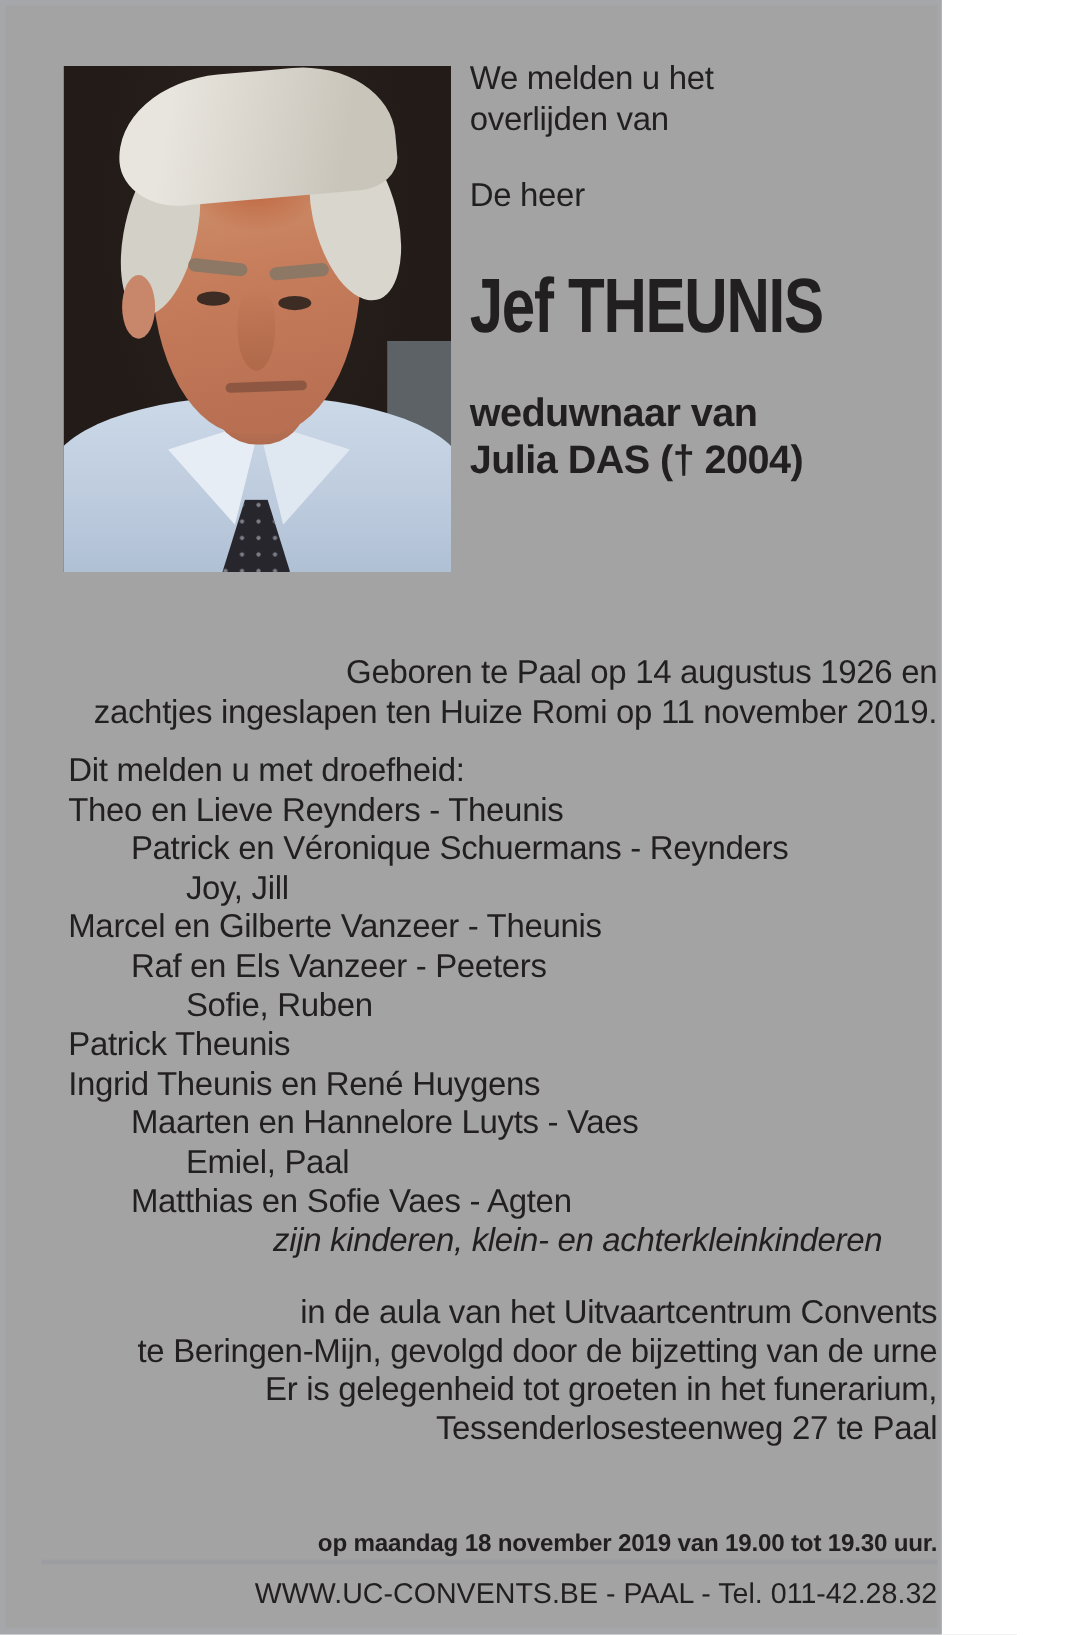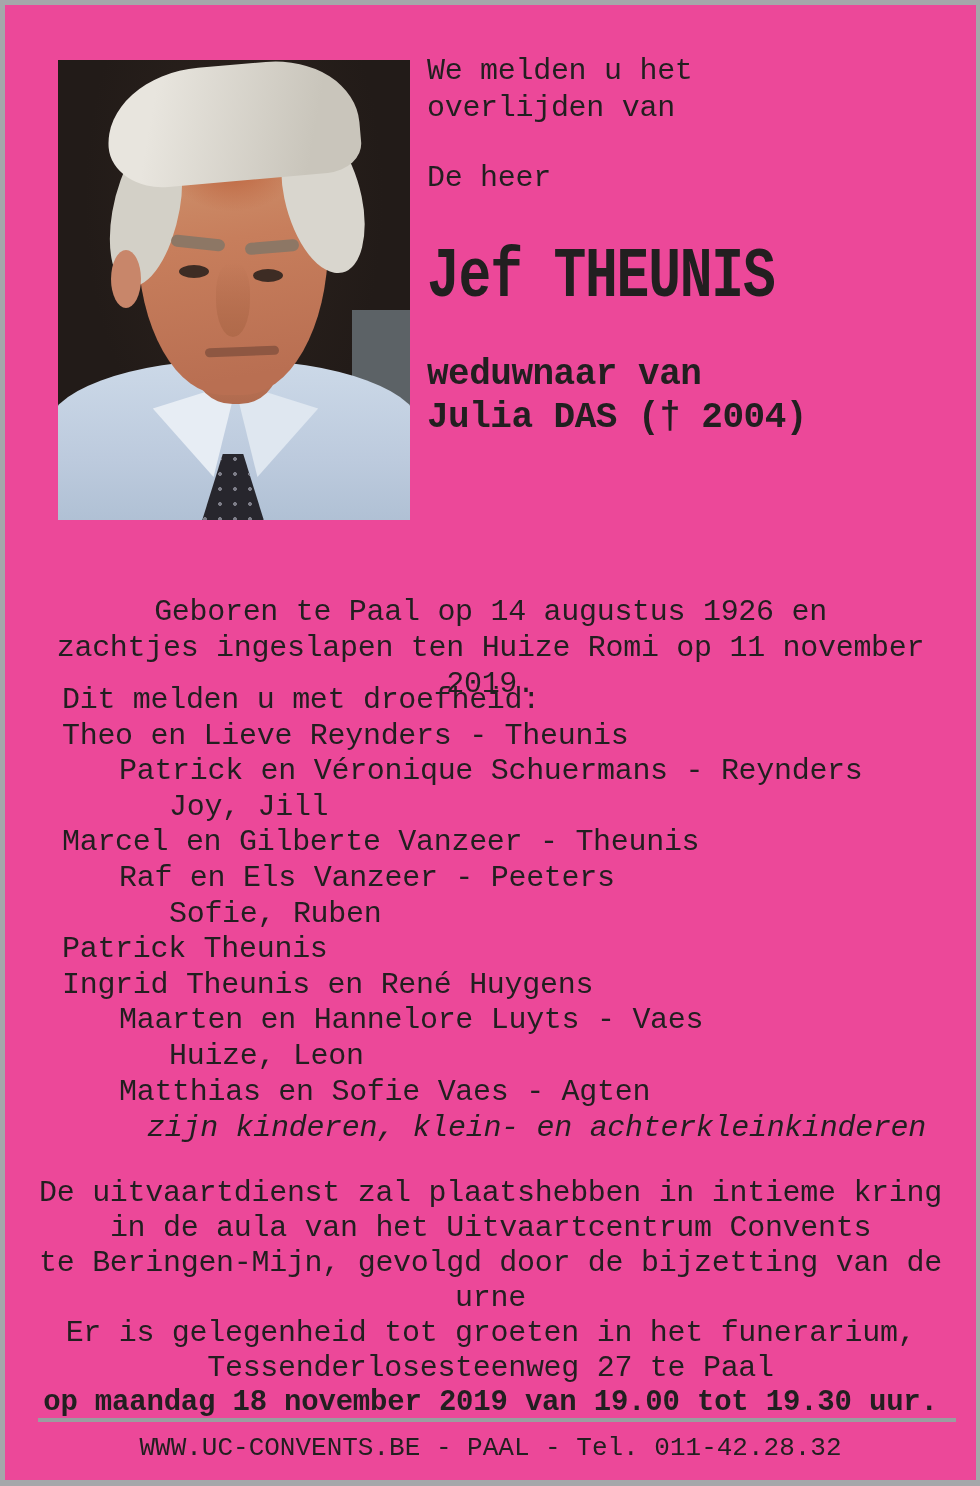"We melden u het" .card { background: #ec4899 -> #a3a3a3; font-family: Liberation Mono, monospace -> Liberation Sans, sans-serif; width: 980px -> 856px }
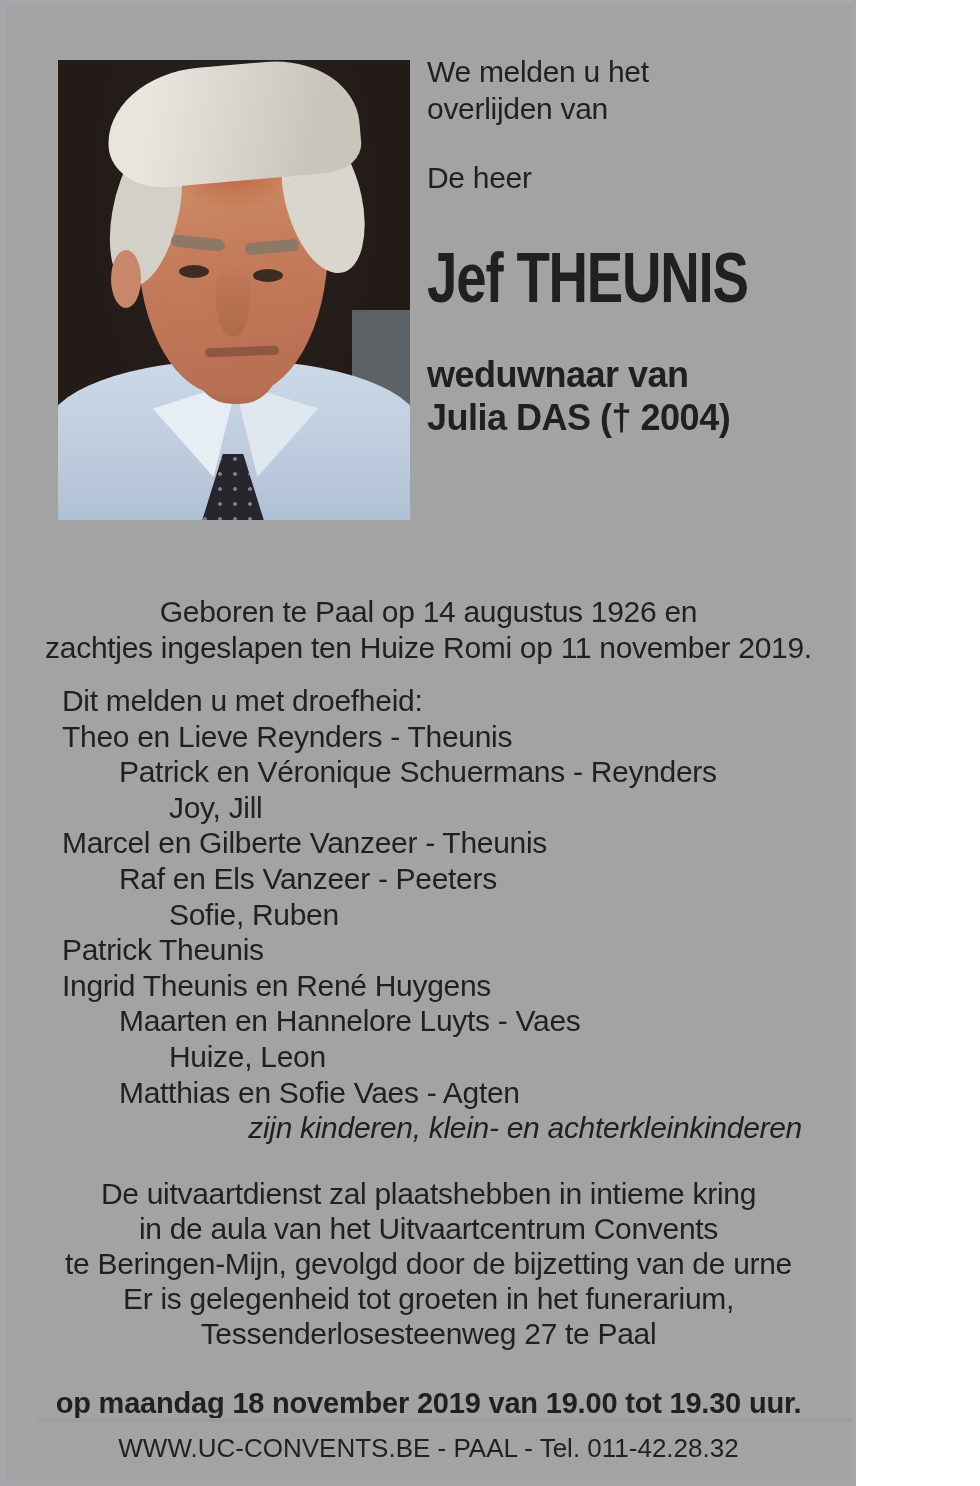"Geboren te Paal op 14" .centered { text-align: center -> right }
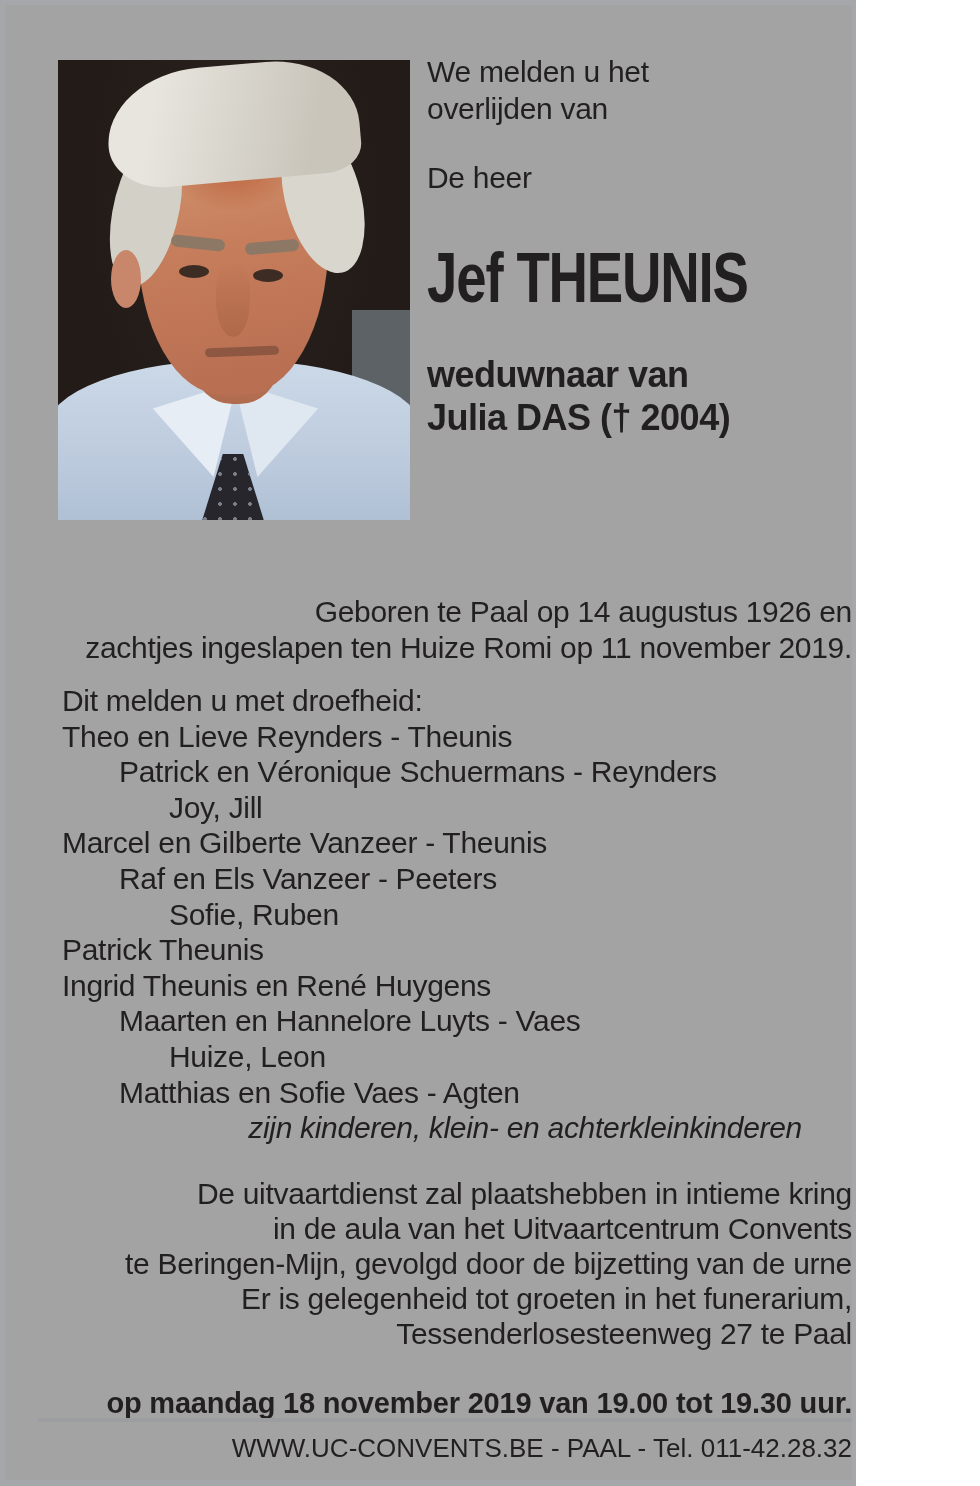"Huize, Leon" div.ind-2 { text: Huize, Leon -> Emiel, Paal }
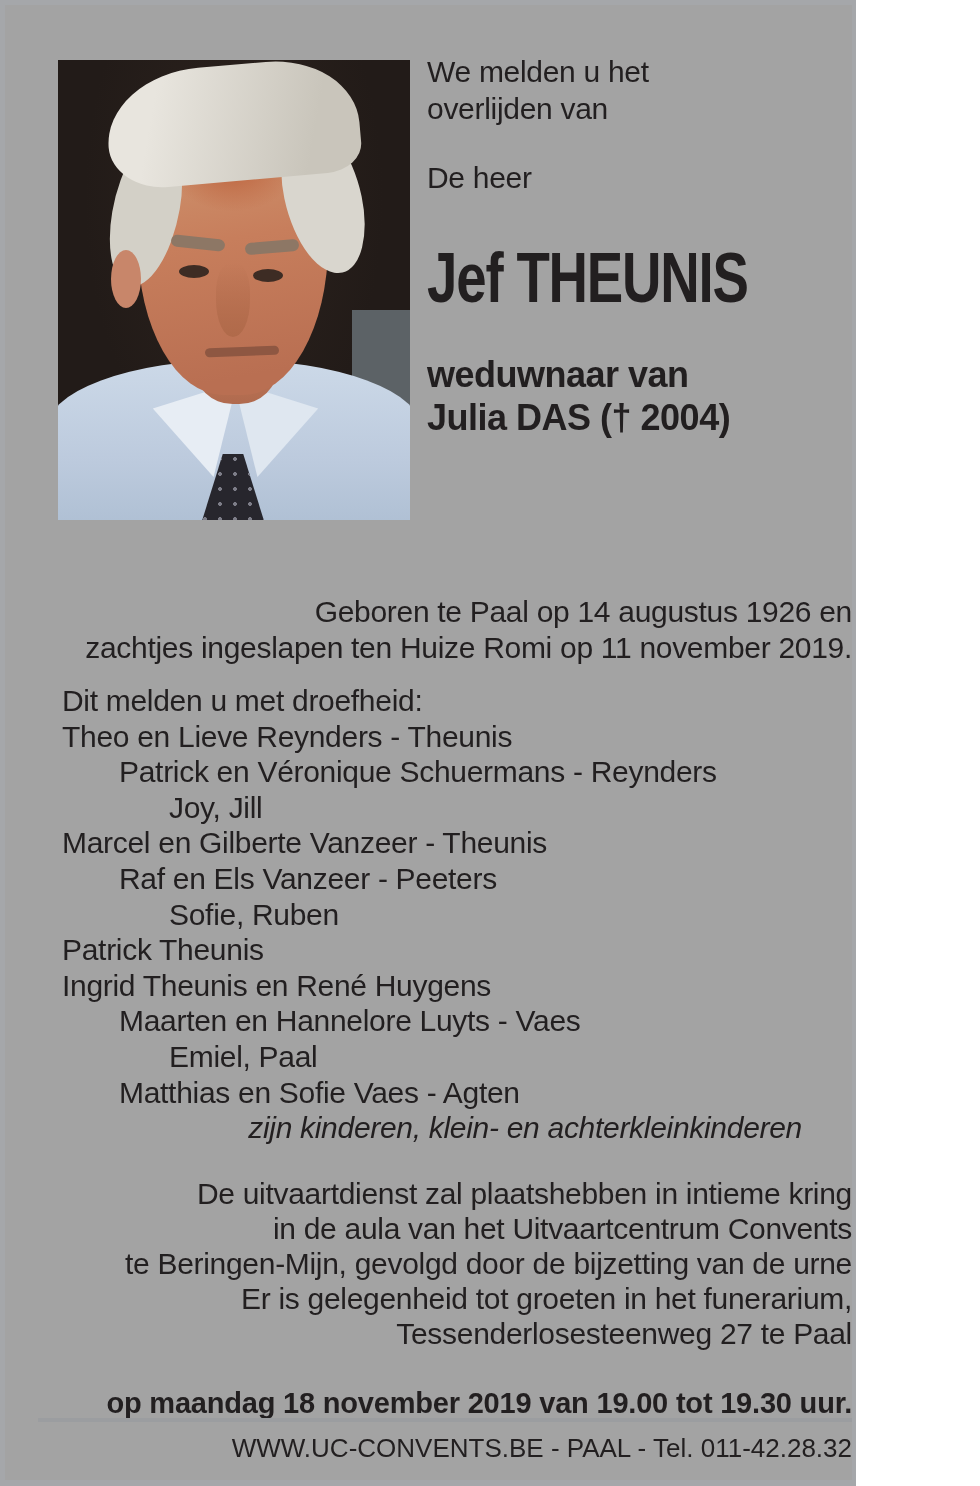"De uitvaartdienst zal plaatshebben in" div { html: <div>De uitvaartdienst zal plaatshebben in intieme kring</div> -> none }
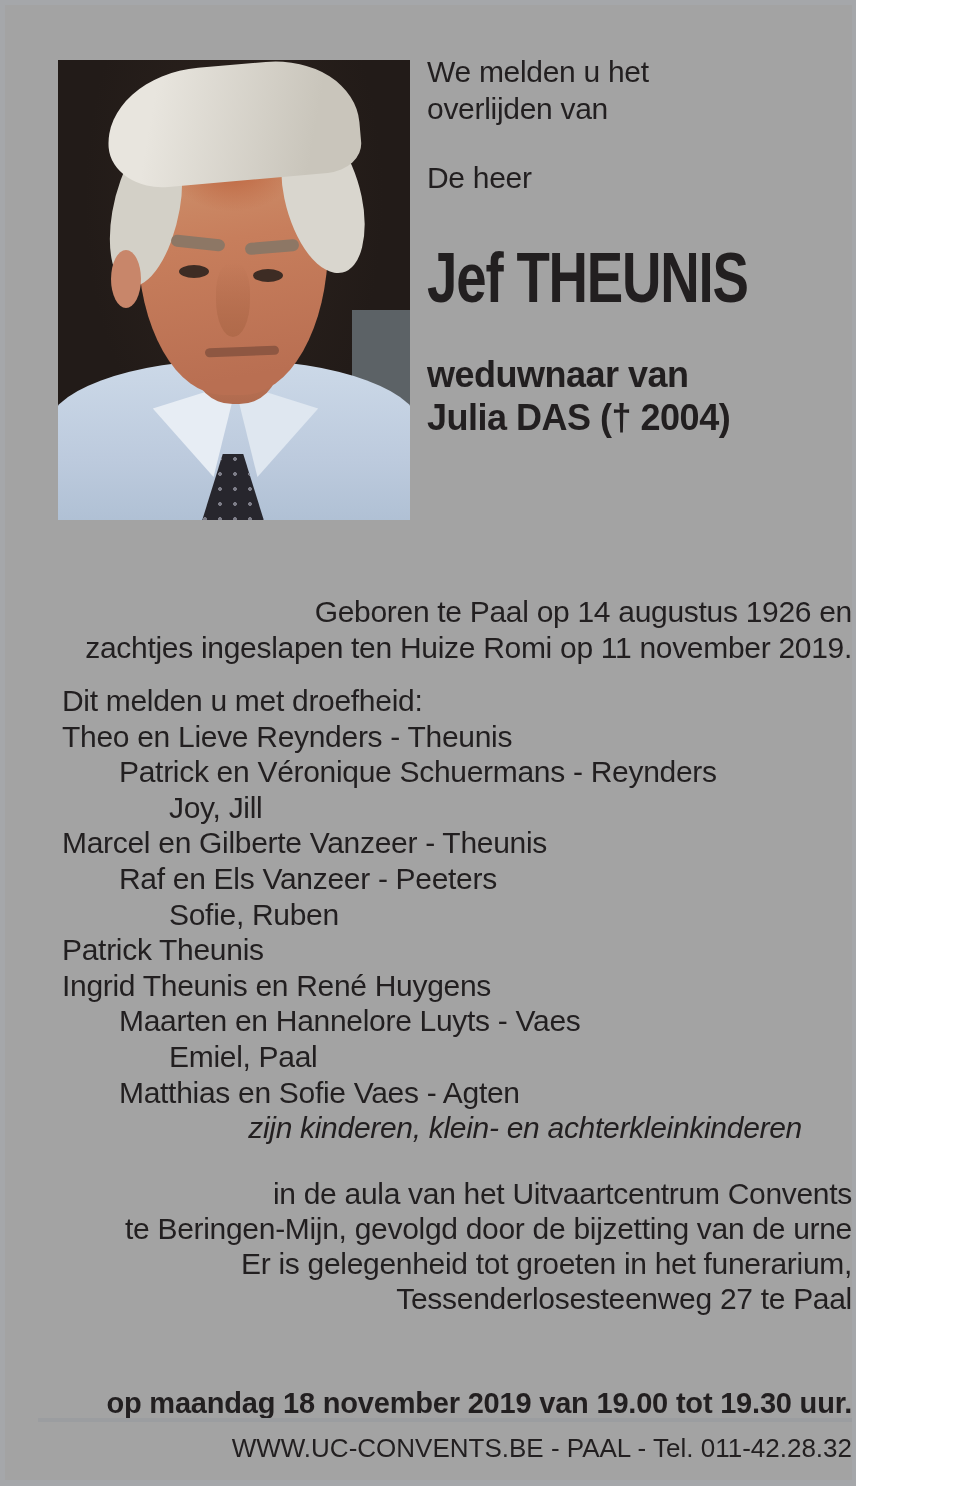"op maandag 18 november 2019" .visit { font-size: 29px -> 22px }
